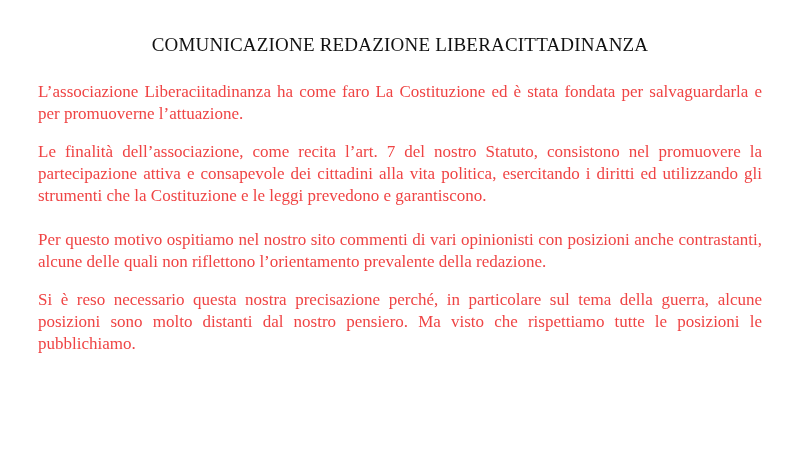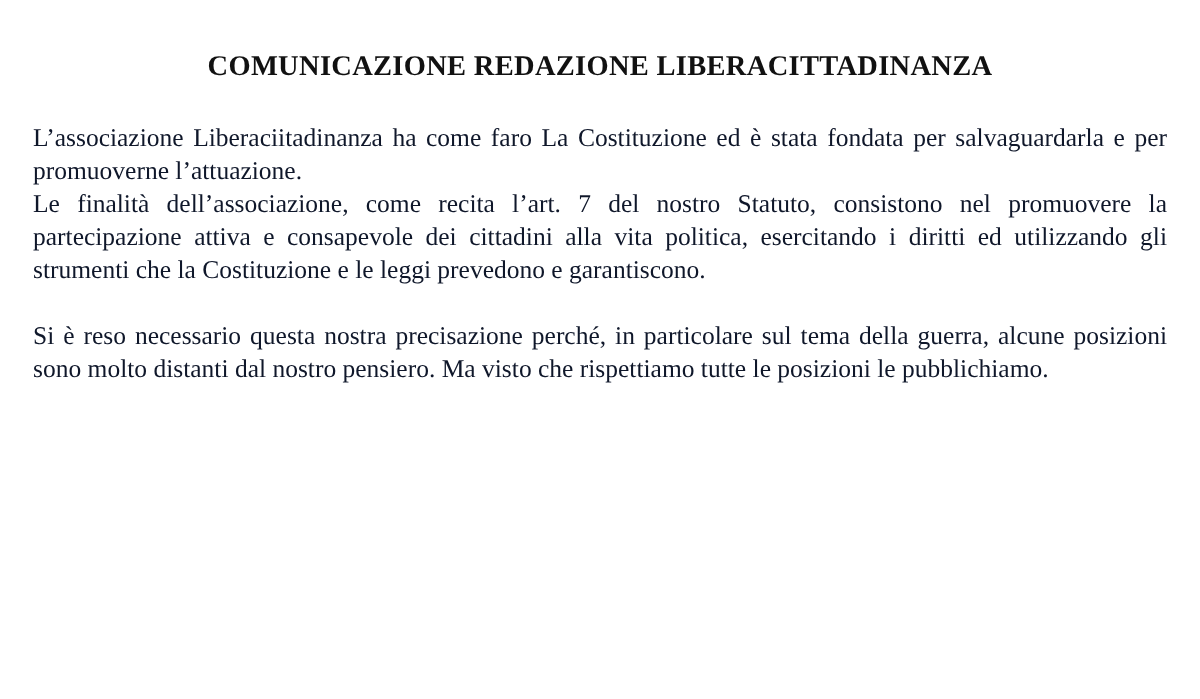"COMUNICAZIONE REDAZIONE" .doc-title { font-weight: bold -> normal }
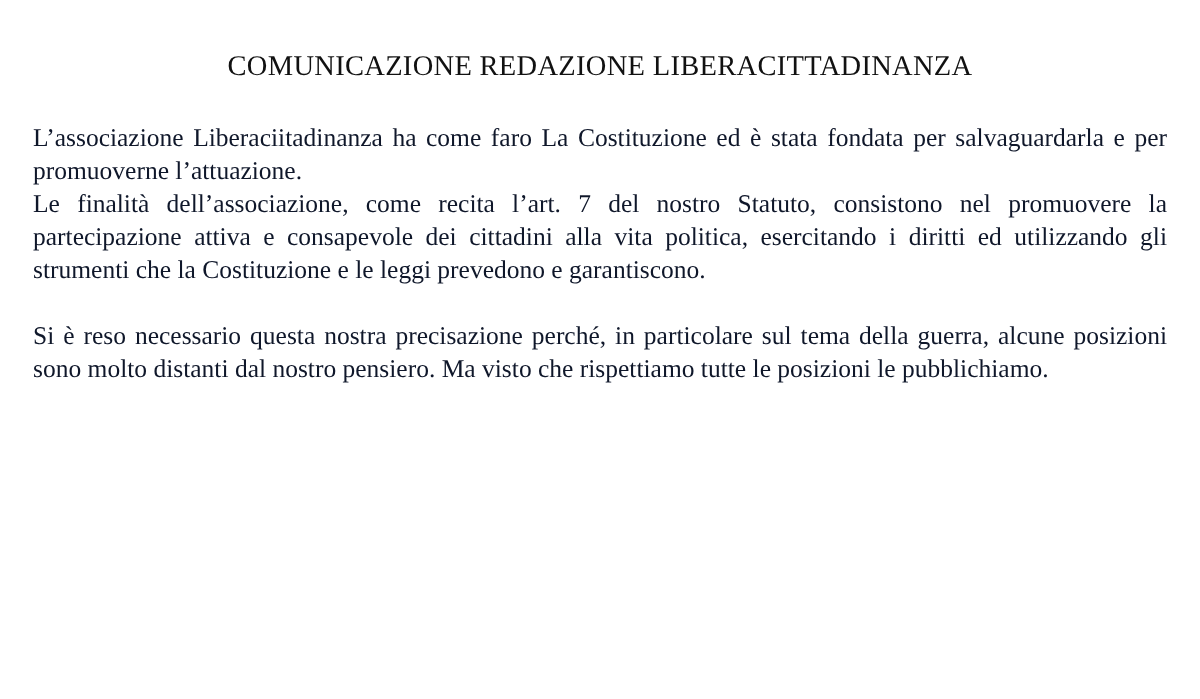"L’associazione Liberaciitadinanza ha" .doc-par { color: #0f172a -> #ef4444; margin: 0 -> 16px }
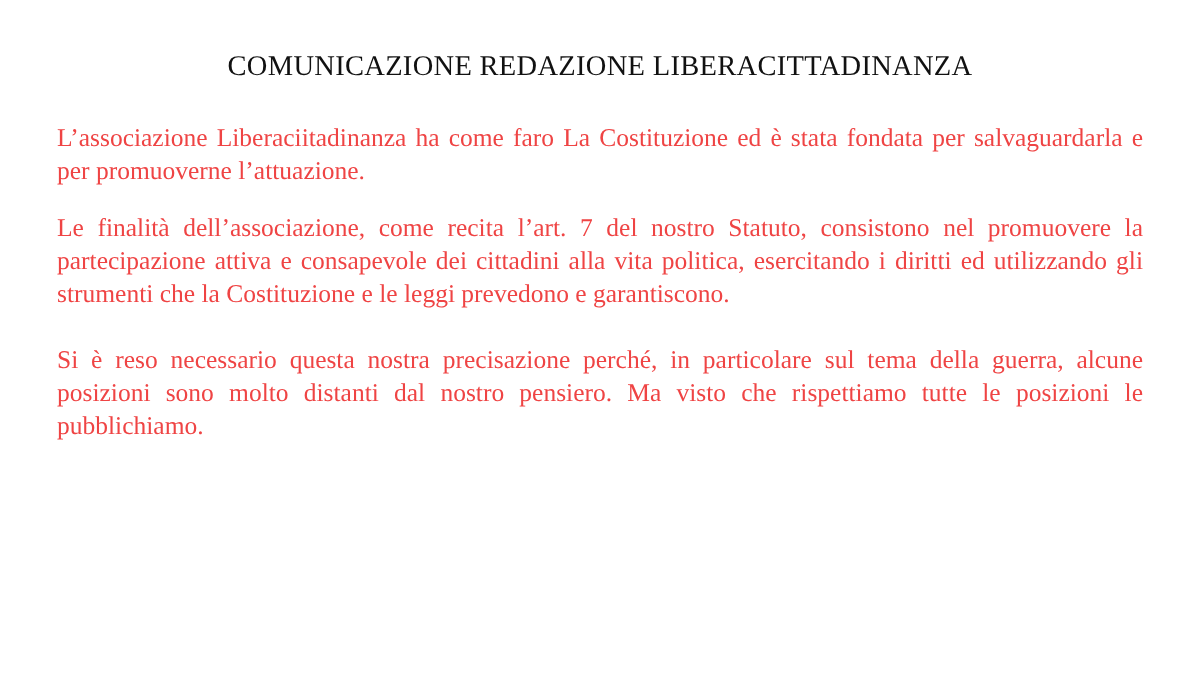"Per questo motivo ospitiamo nel" p.doc-par { html: none -> <p>Per questo motivo ospitiamo nel nostro sito commenti di vari opinionisti con posizioni anche contrastanti, alcune delle quali non riflettono l’orientamento prevalente della redazione.</p> }
